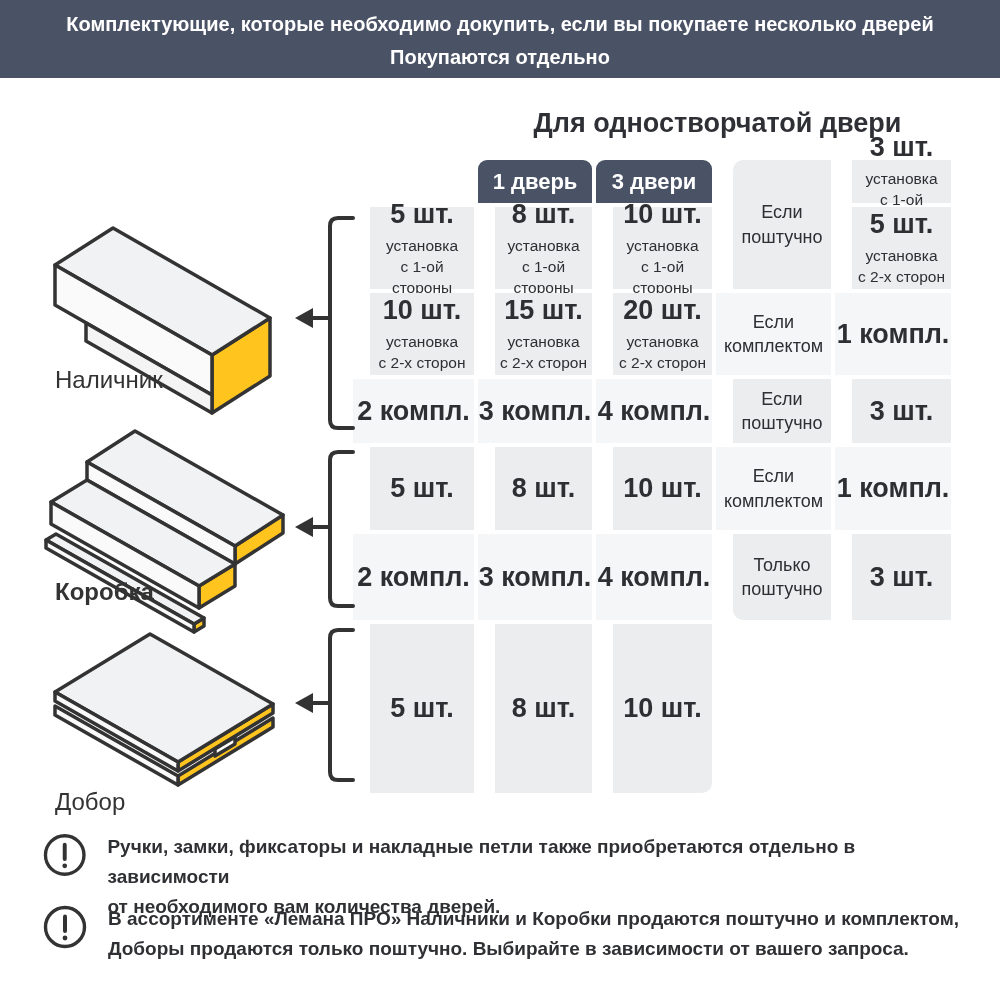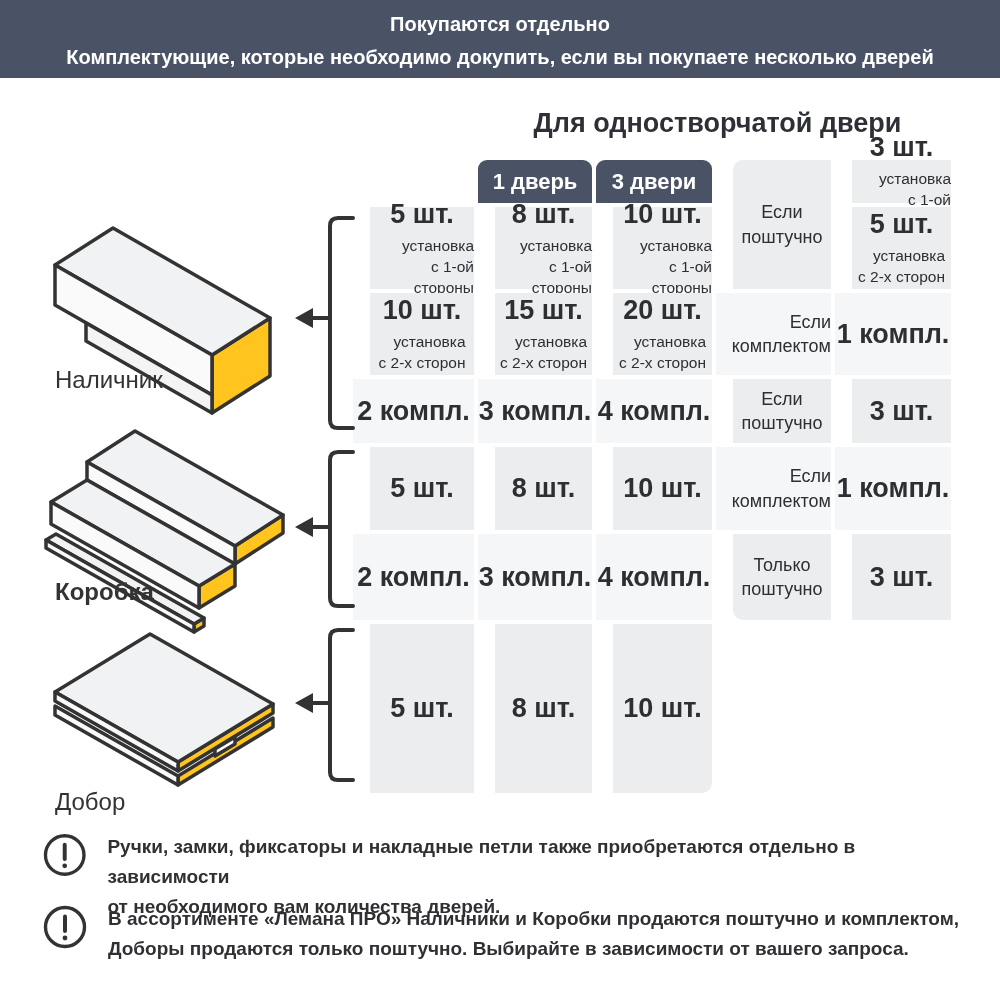"Покупаются отдельно" div { order: before "Комплектующие, которые необходимо" -> after "Комплектующие, которые необходимо" }
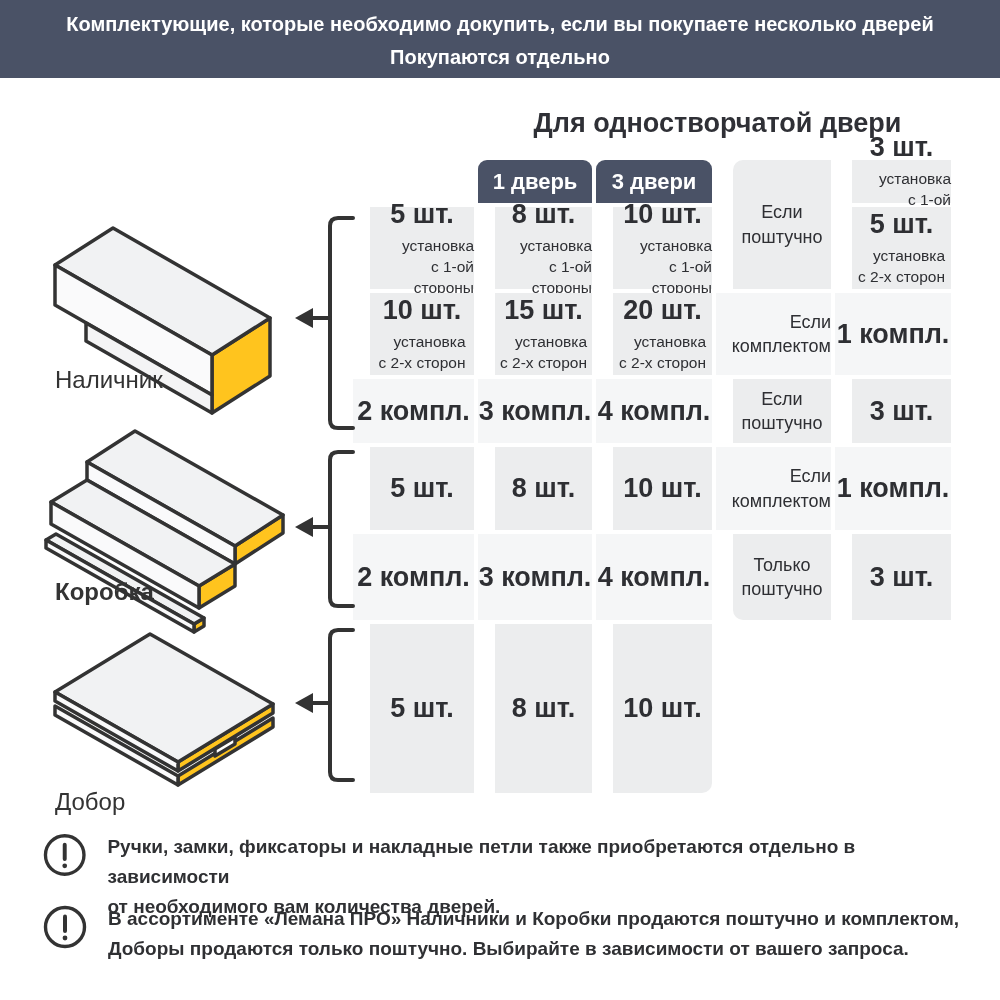"установка" .sub { text-align: right -> none }
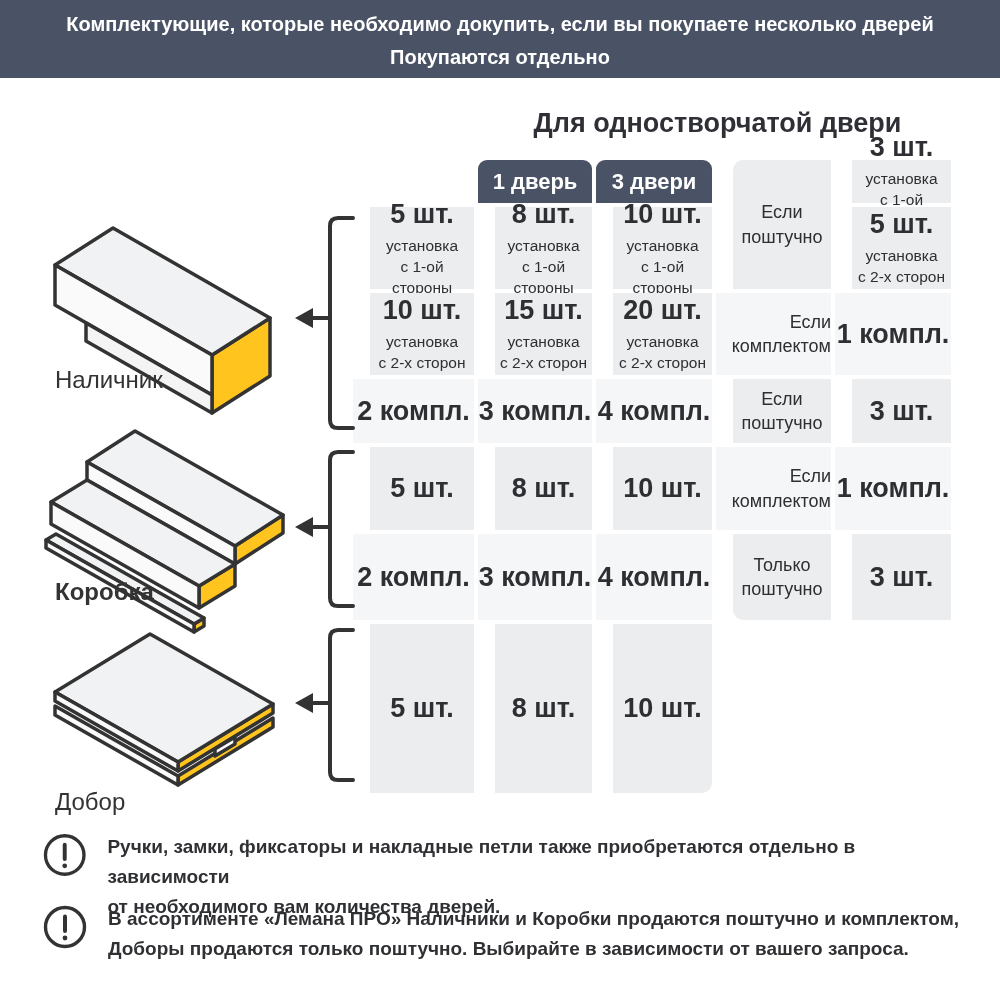"Если комплектом" .light { text-align: right -> none }
